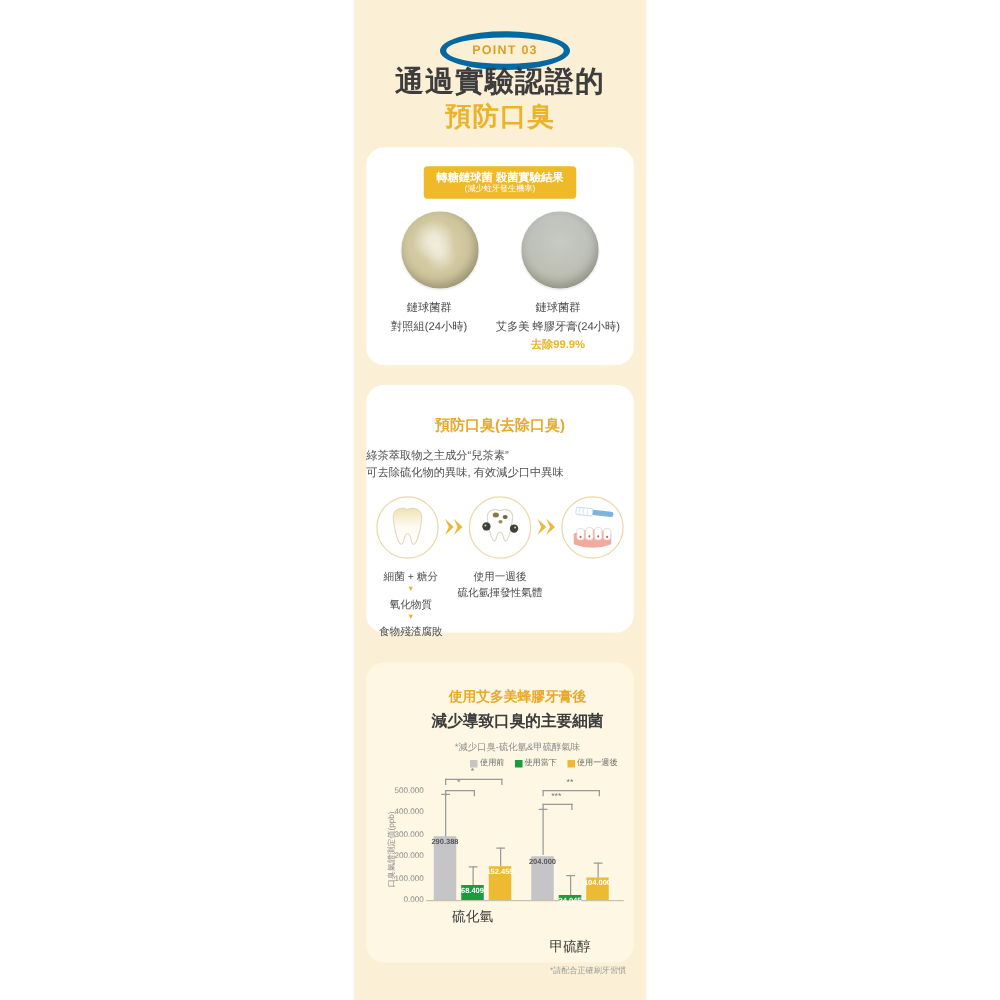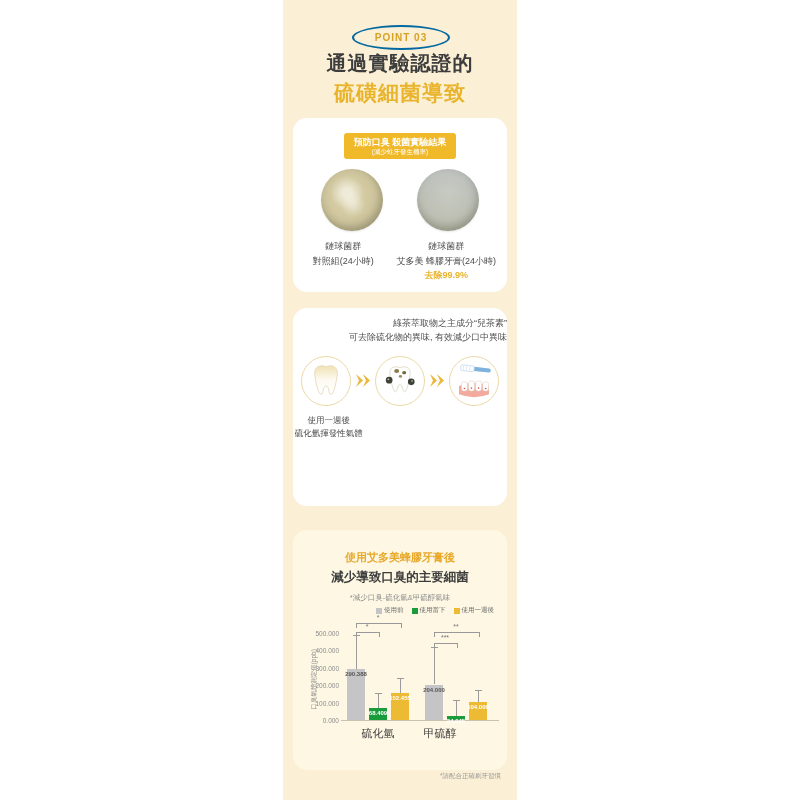"POINT 03" .point-badge { border: 2px solid #0369a1 -> 5px solid #0369a1 }
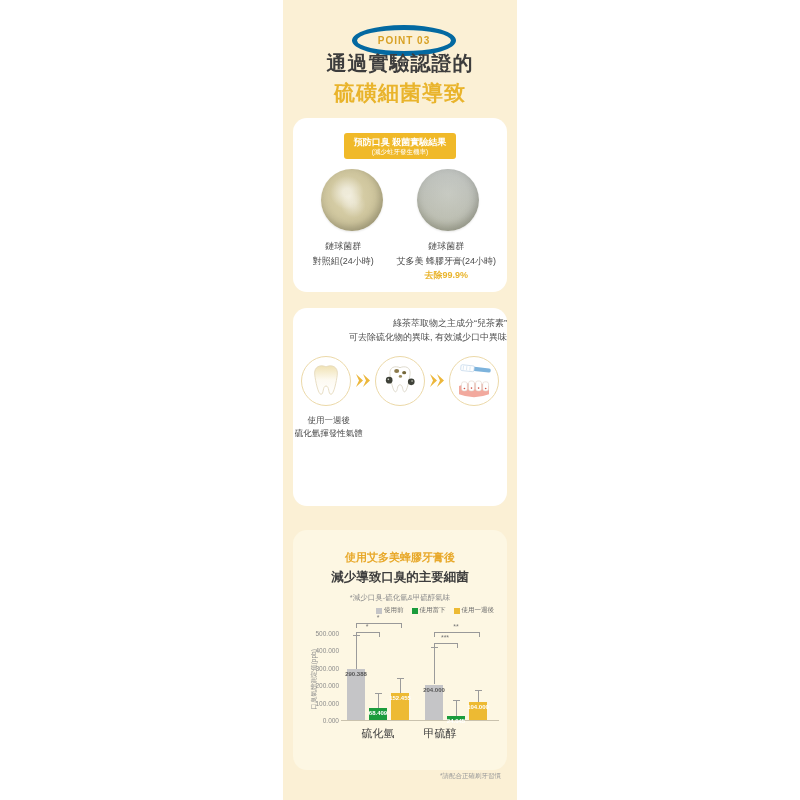"通過實驗認證的" .title1 { font-size: 20px -> 23px }
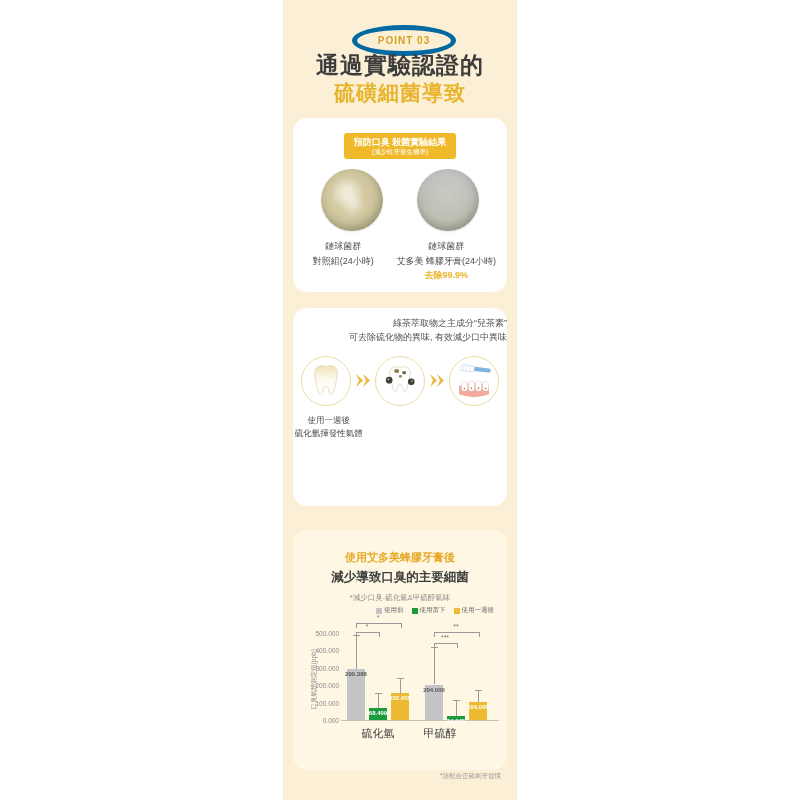"硫磺細菌導致" div.title2 { text: 硫磺細菌導致 -> 預防口臭 }
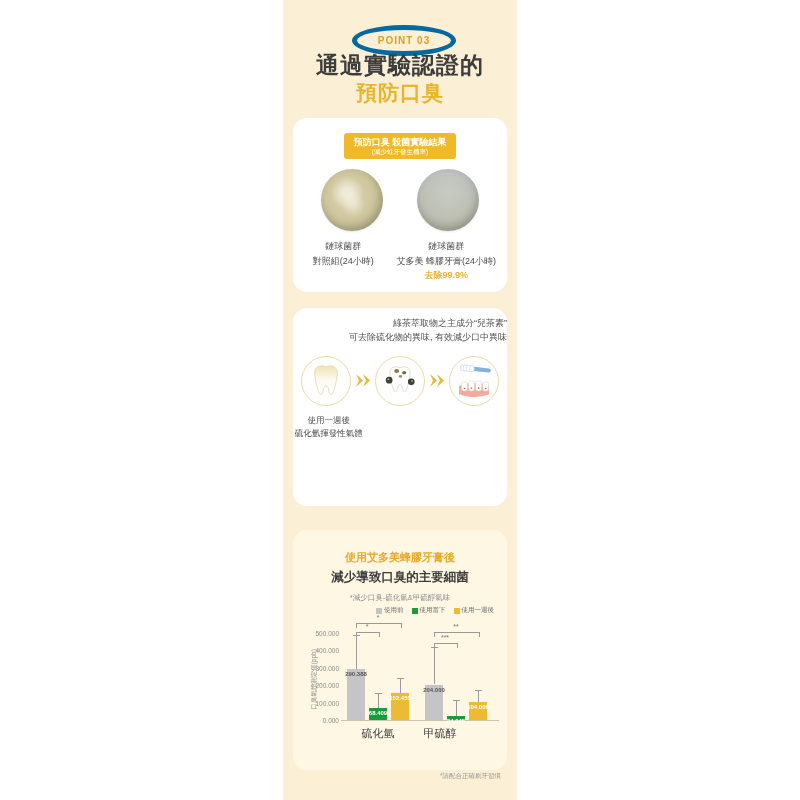"預防口臭 殺菌實驗結果" span.bt { text: 預防口臭 -> 轉糖鏈球菌 }
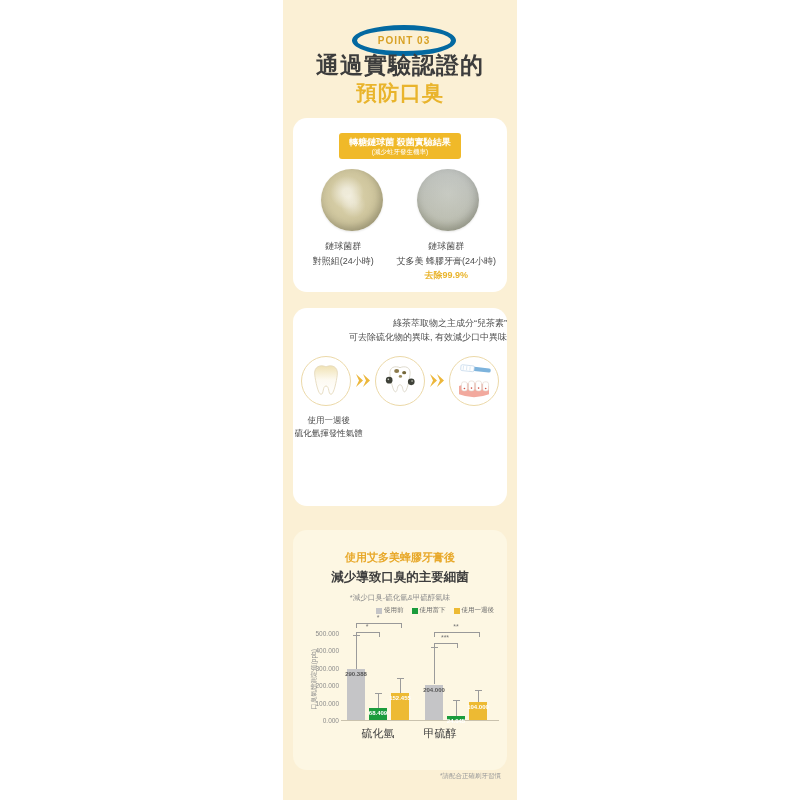"預防口臭(去除口臭)" div.c2-title { html: none -> <div>預防口臭(去除口臭)</div> }
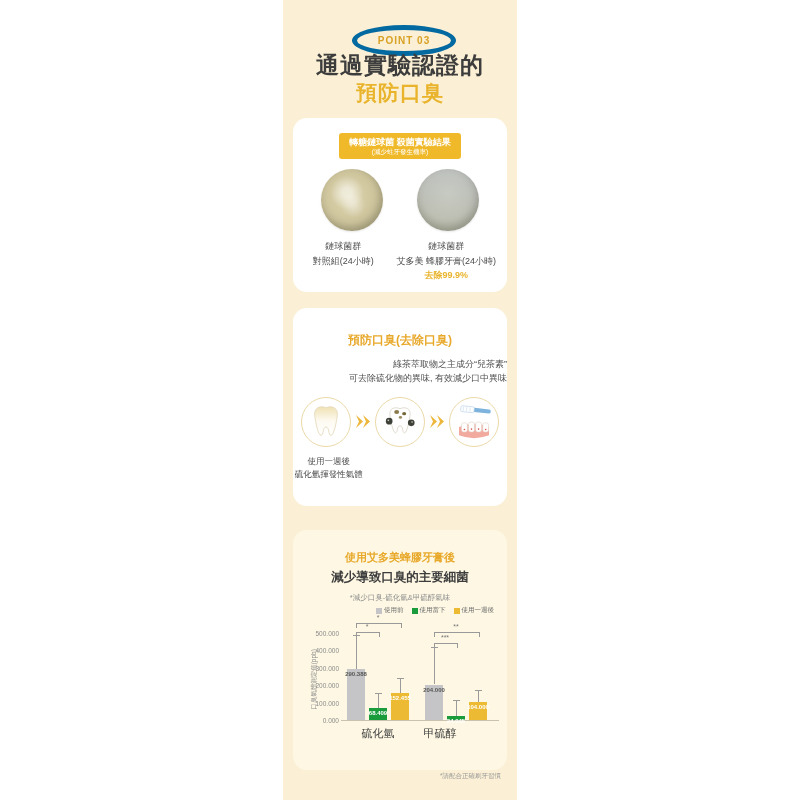"綠茶萃取物之主成分“兒茶素”" .c2-body { text-align: right -> left }
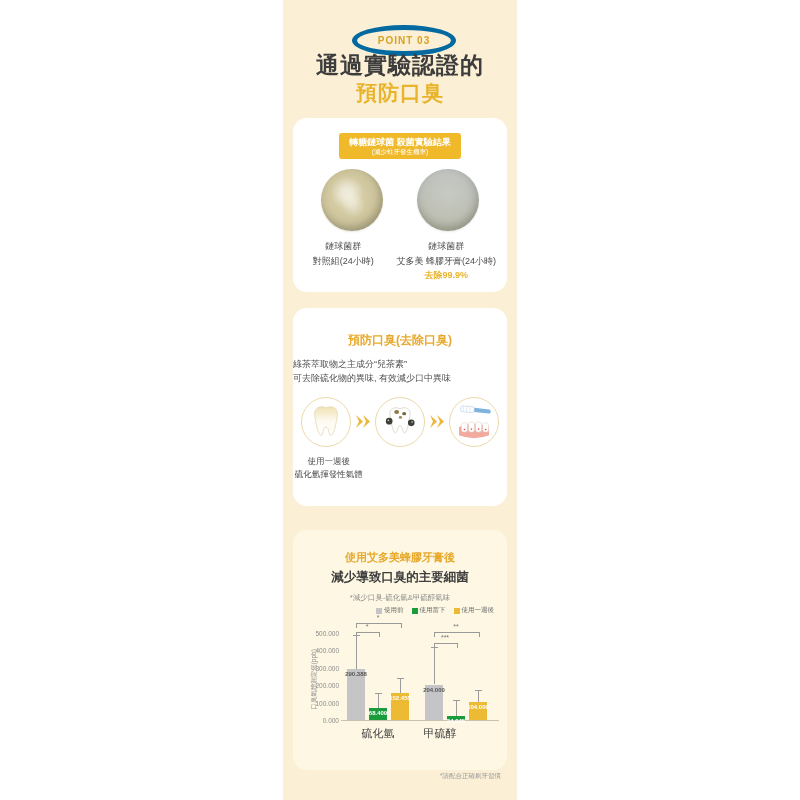"細菌 + 糖分" div.cap-col { html: none -> <div> <div>細菌 + 糖分</div> <div>▼</div> <div>氧化物質</div> <div>▼</div> <div>食物殘渣腐敗</div> </div> }
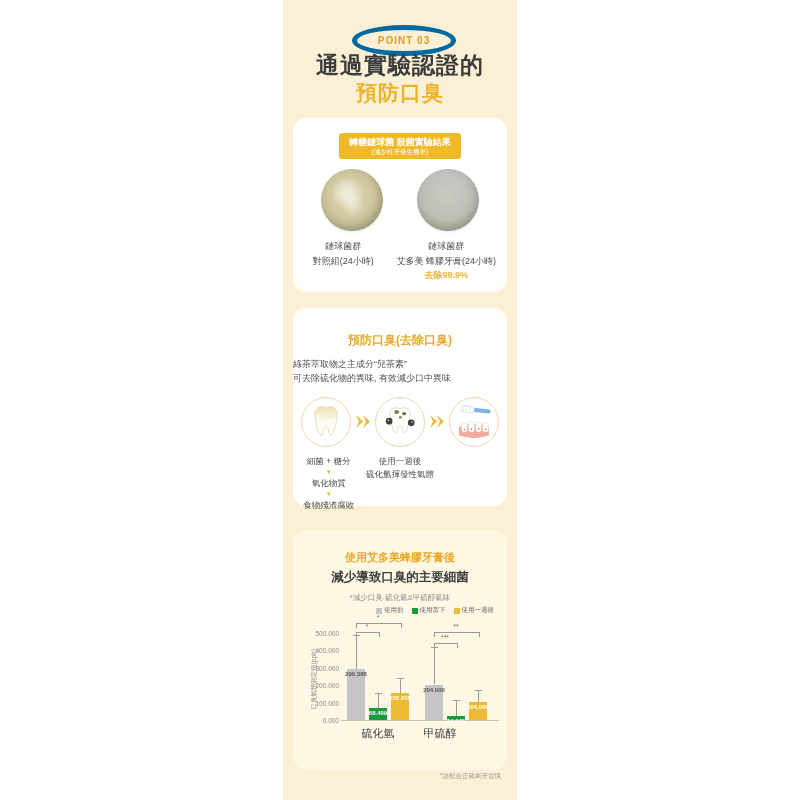"使用艾多美蜂膠牙膏後" #card3 { padding-left: none -> 28px; width: 214px -> 186px }
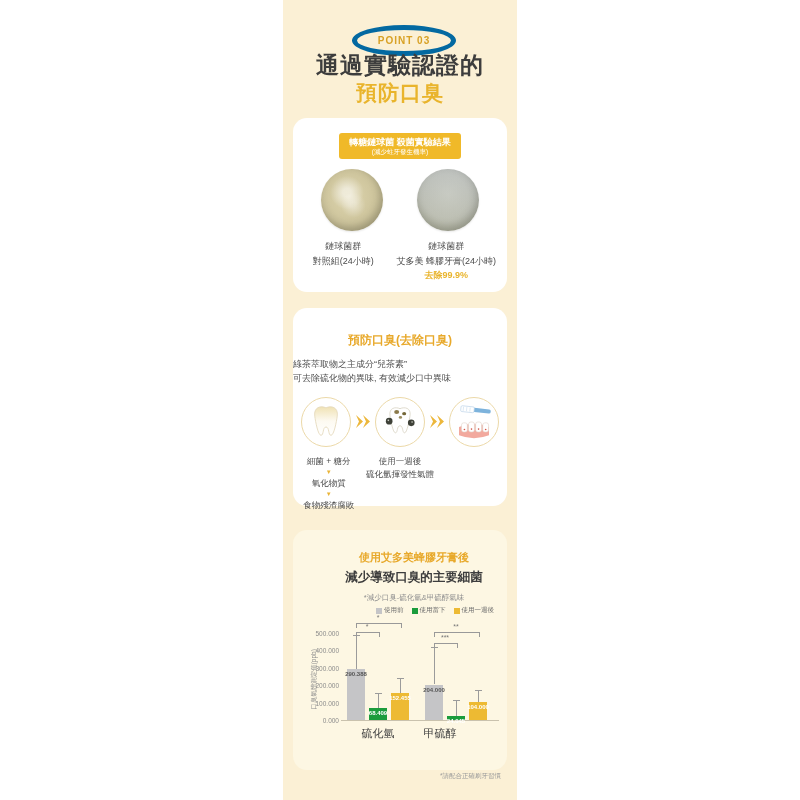"甲硫醇" div.catlabel { left: 112px -> 128px; margin-top: none -> 24px }
